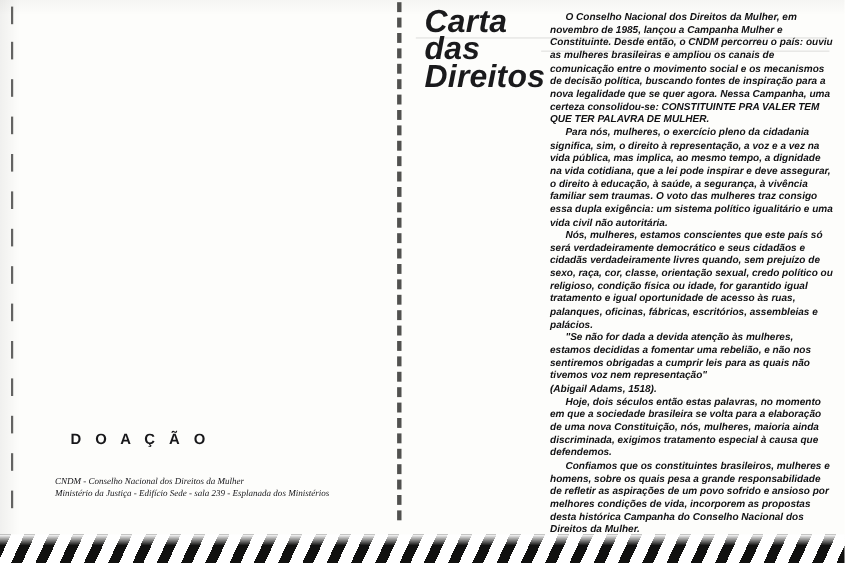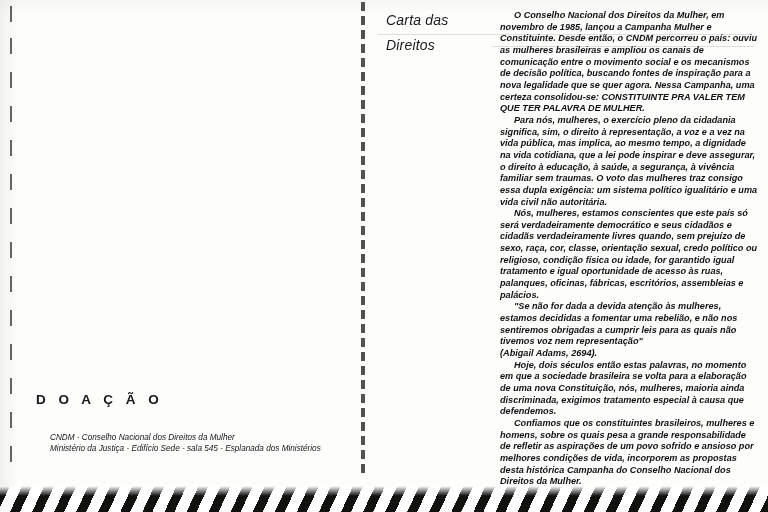"Carta das" .masthead { font-size: 14px -> 29px; font-weight: 400 -> 700 }
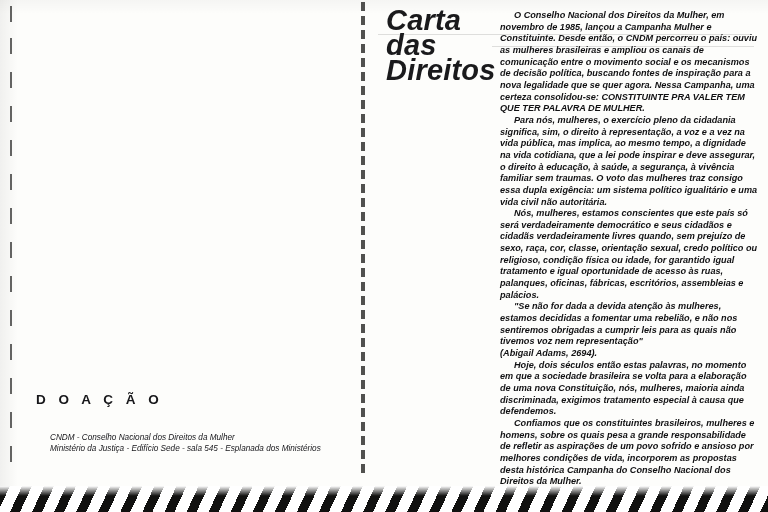"(Abigail Adams, 2694)." p.quote-cont { text: 2694 -> 1518 }
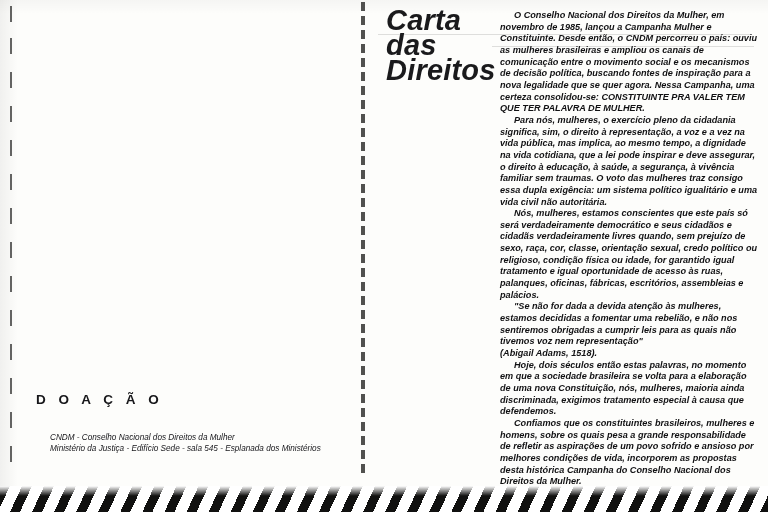"D O A Ç Ã" .doacao { left: 12px -> 40px }
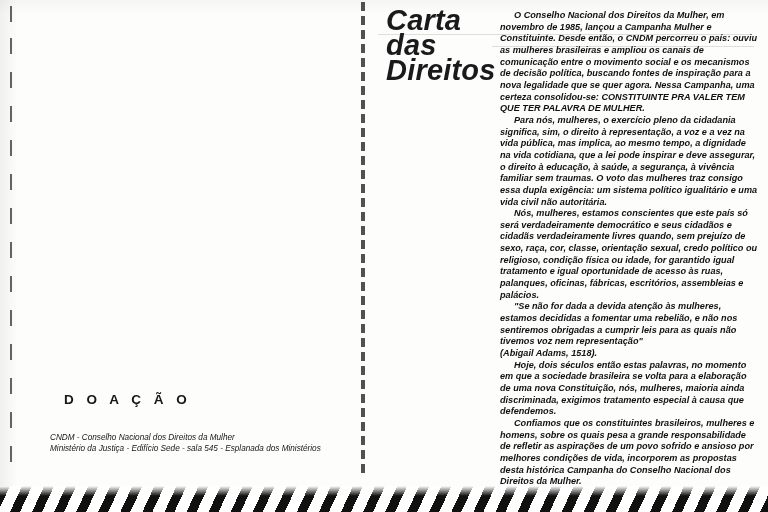"CNDM - Conselho Nacional dos" .imprint { font-family: none -> Liberation Serif, serif }
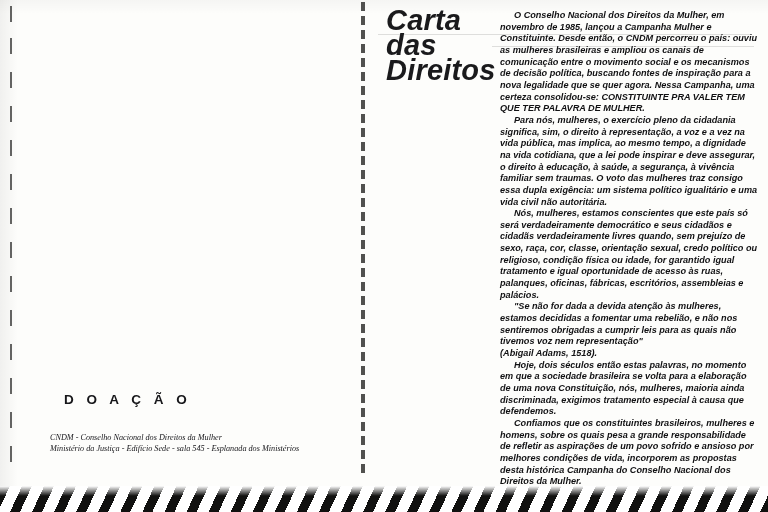"Ministério da Justiça - Edifício" span.ln { text: 545 -> 239 }
